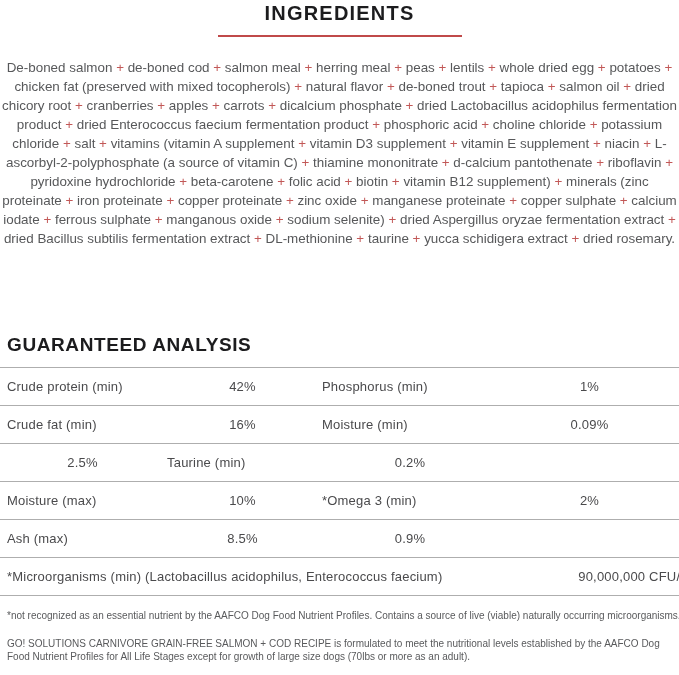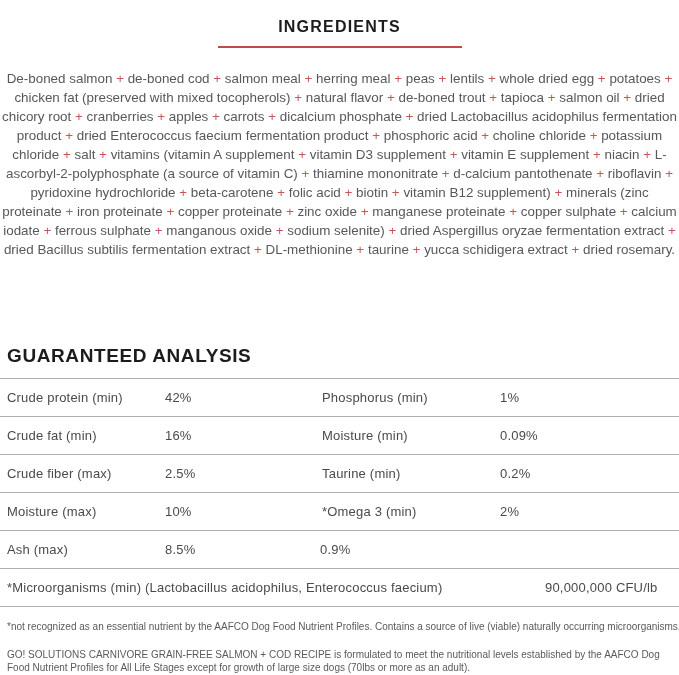"INGREDIENTS" .ingredients-title { font-size: 16px -> 20px; margin-top: 16px -> none }
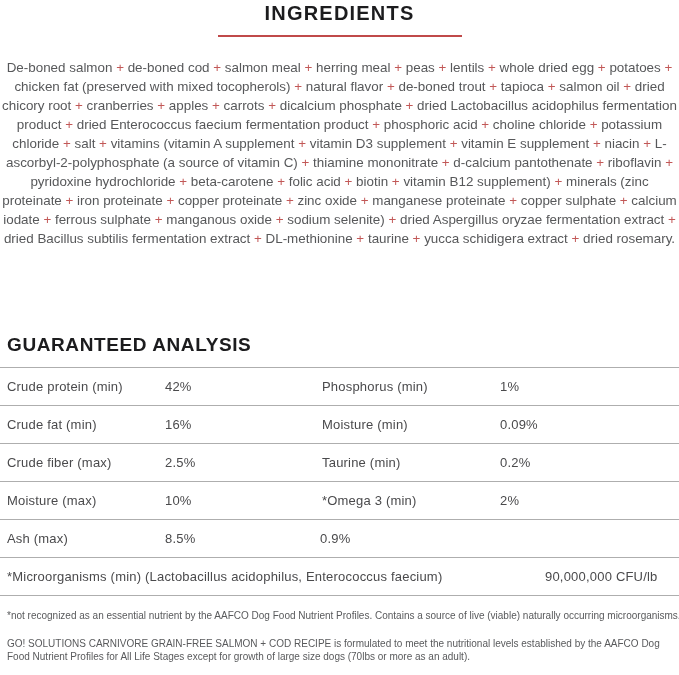"42%" .ga-value { text-align: none -> center }
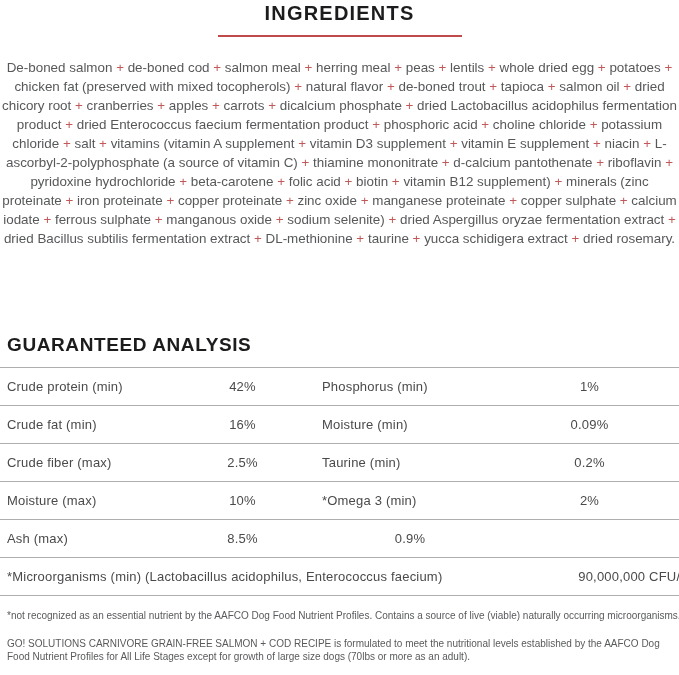"Crude fiber (max)" div.ga-label { html: <div>Crude fiber (max)</div> -> none }
